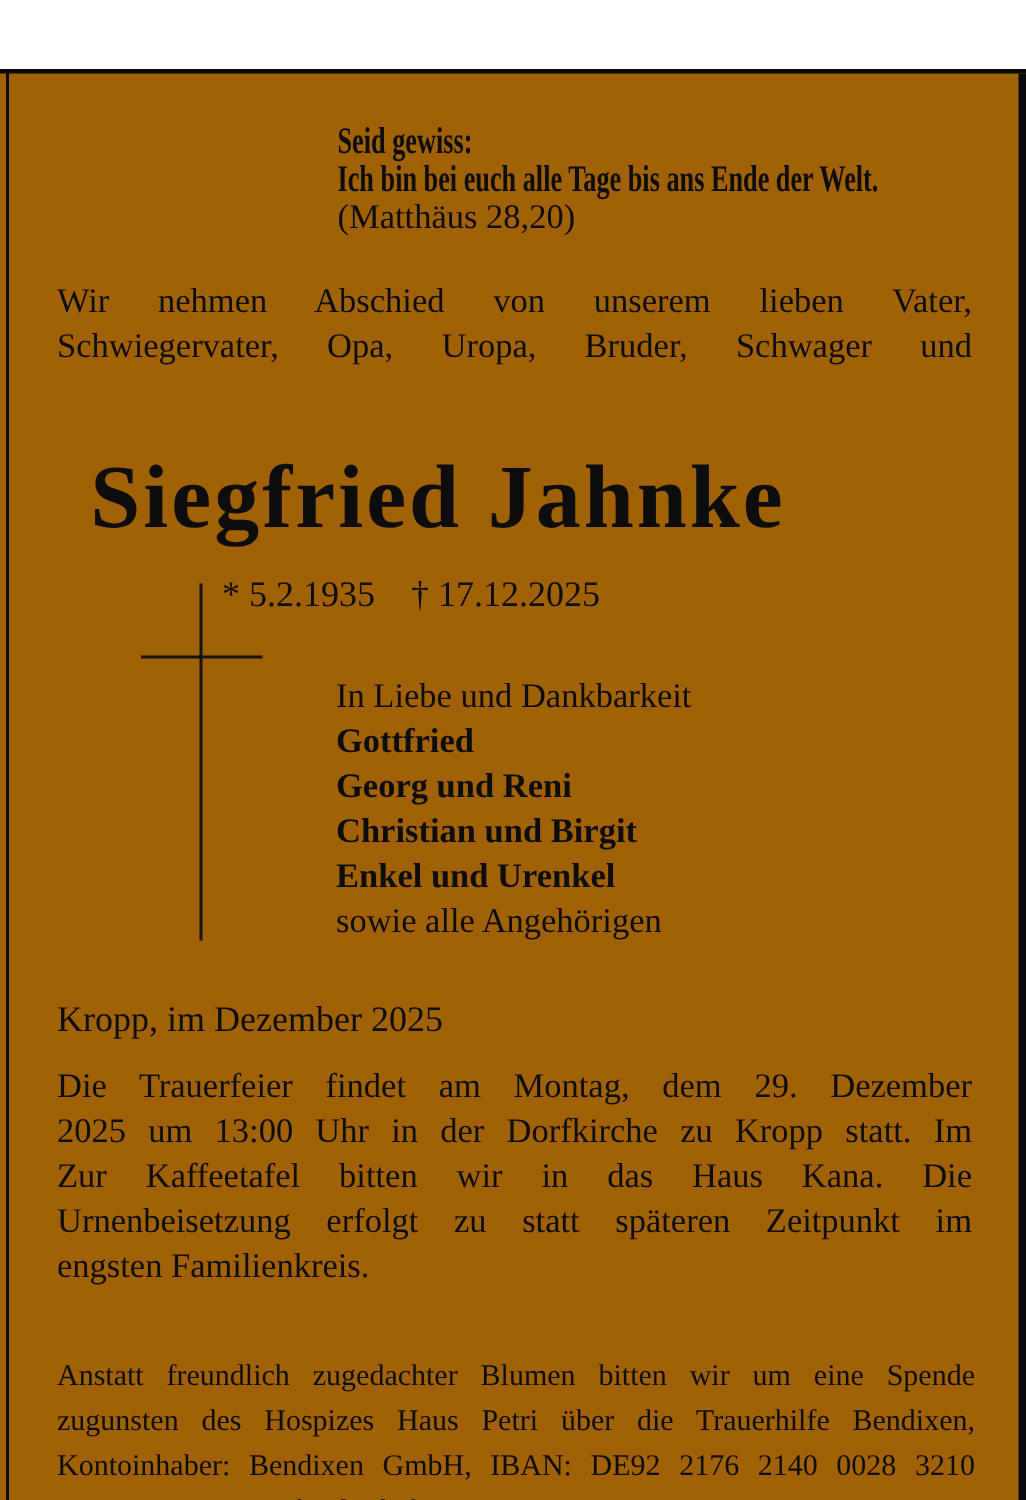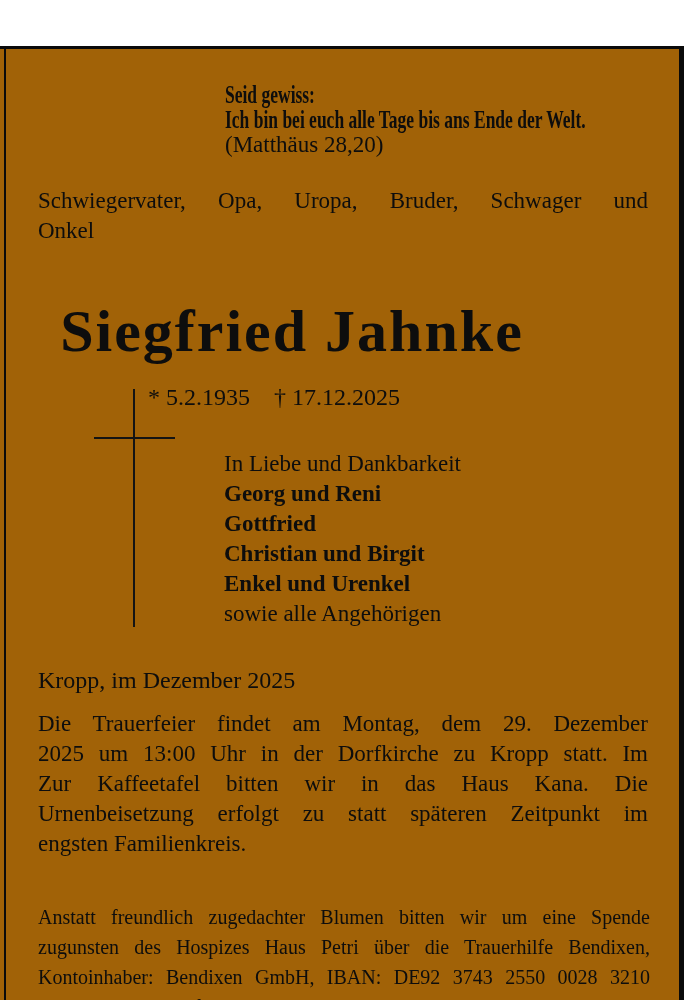"Wir nehmen Abschied von unserem" div.line { html: none -> <div>Wir nehmen Abschied von unserem lieben Vater,</div> }
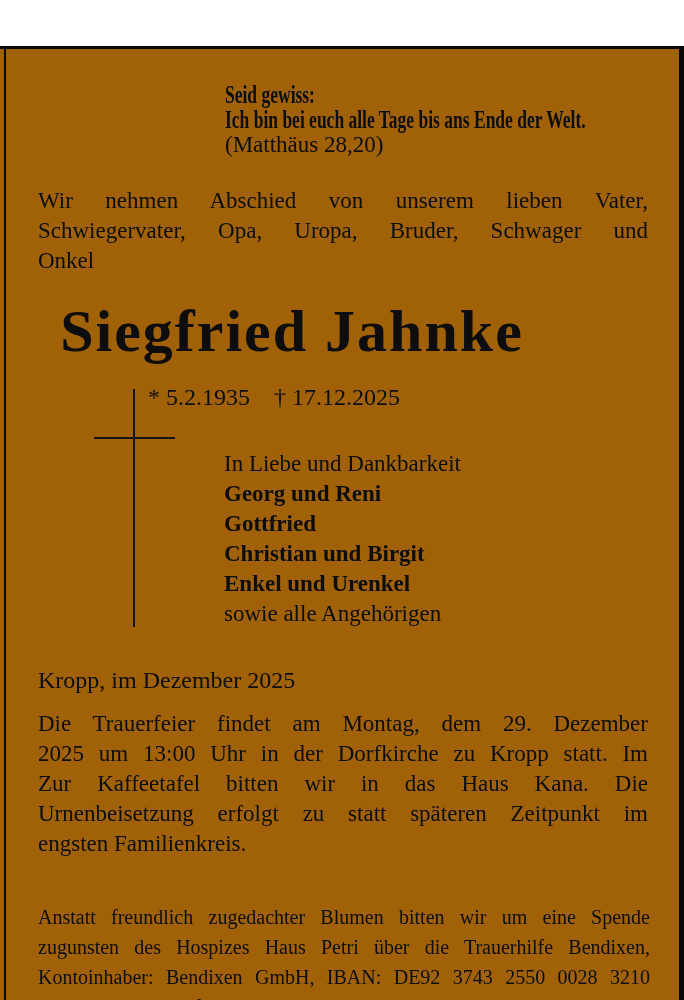"Onkel" div.line { html: <div>Onkel</div> -> none }
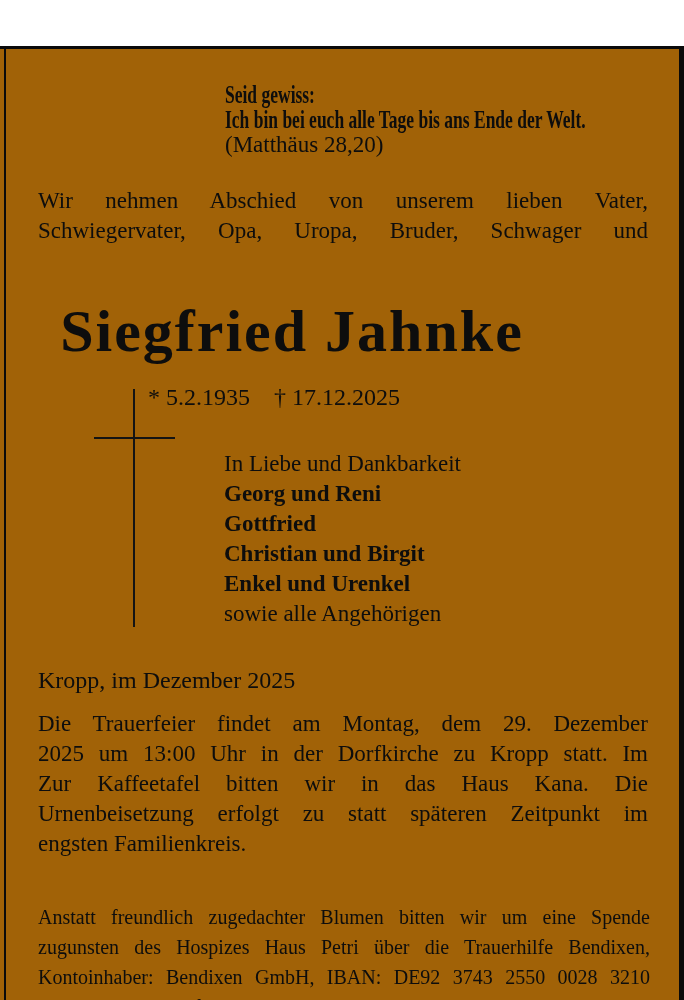"Georg und Reni" div.line { order: before "Gottfried" -> after "Gottfried" }
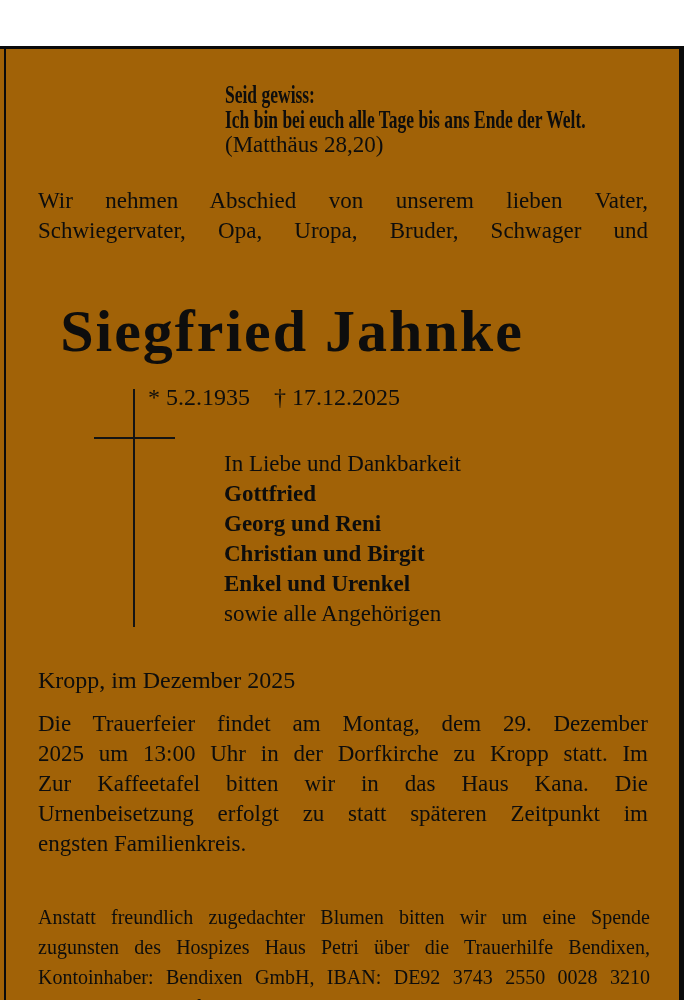"Kontoinhaber: Bendixen GmbH, IBAN: DE92" div.line { text: 3743 2550 -> 2176 2140 }
